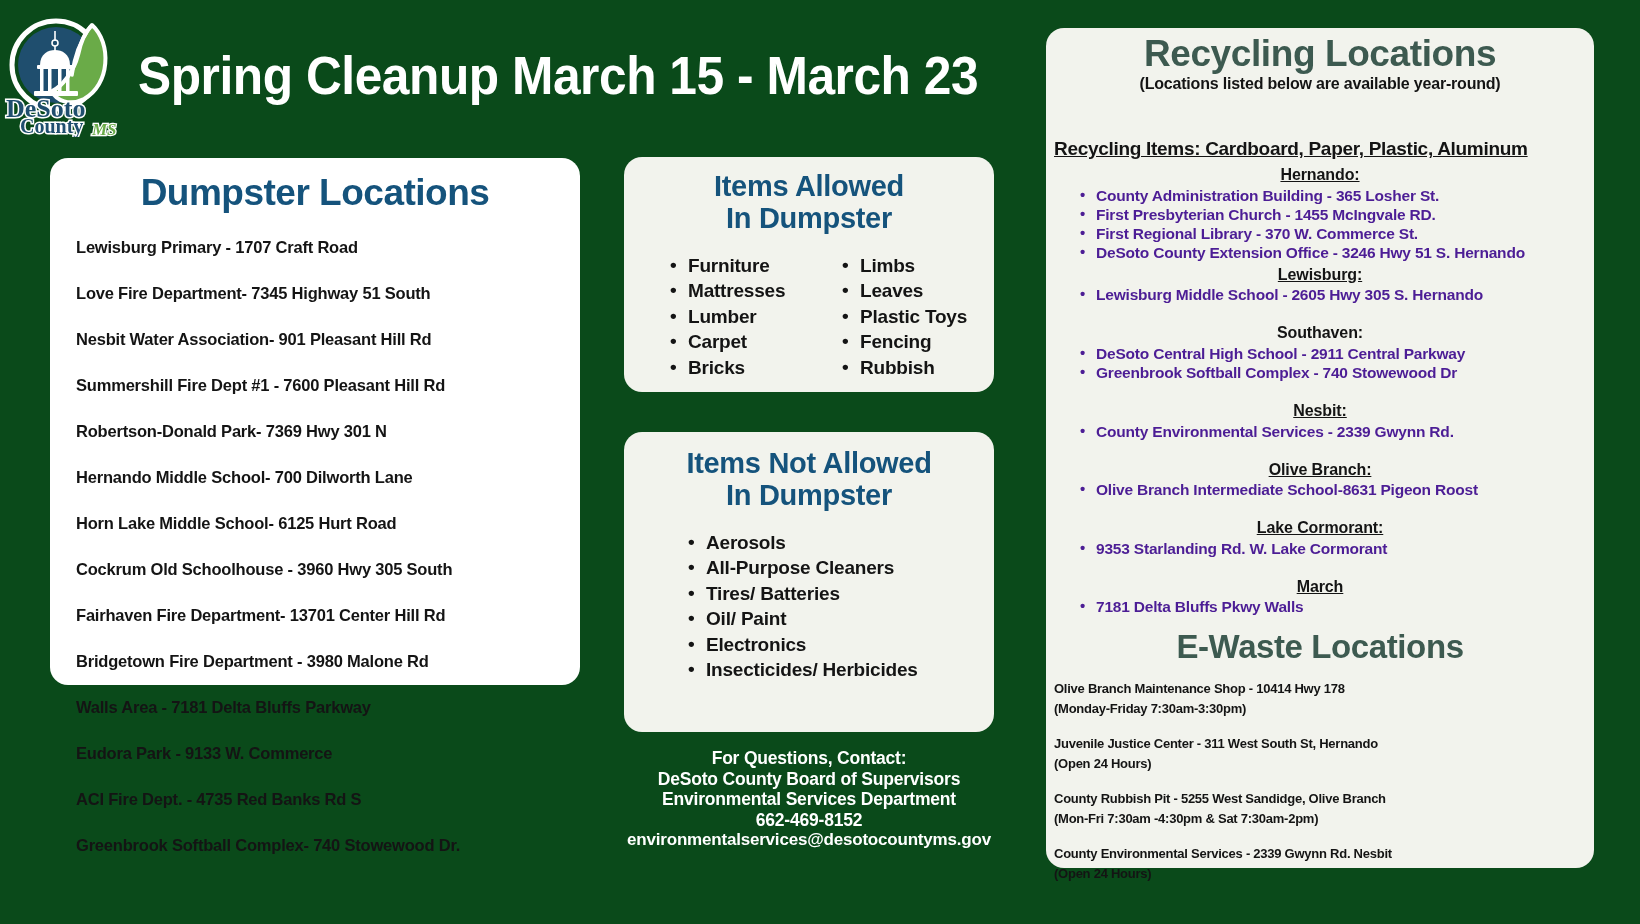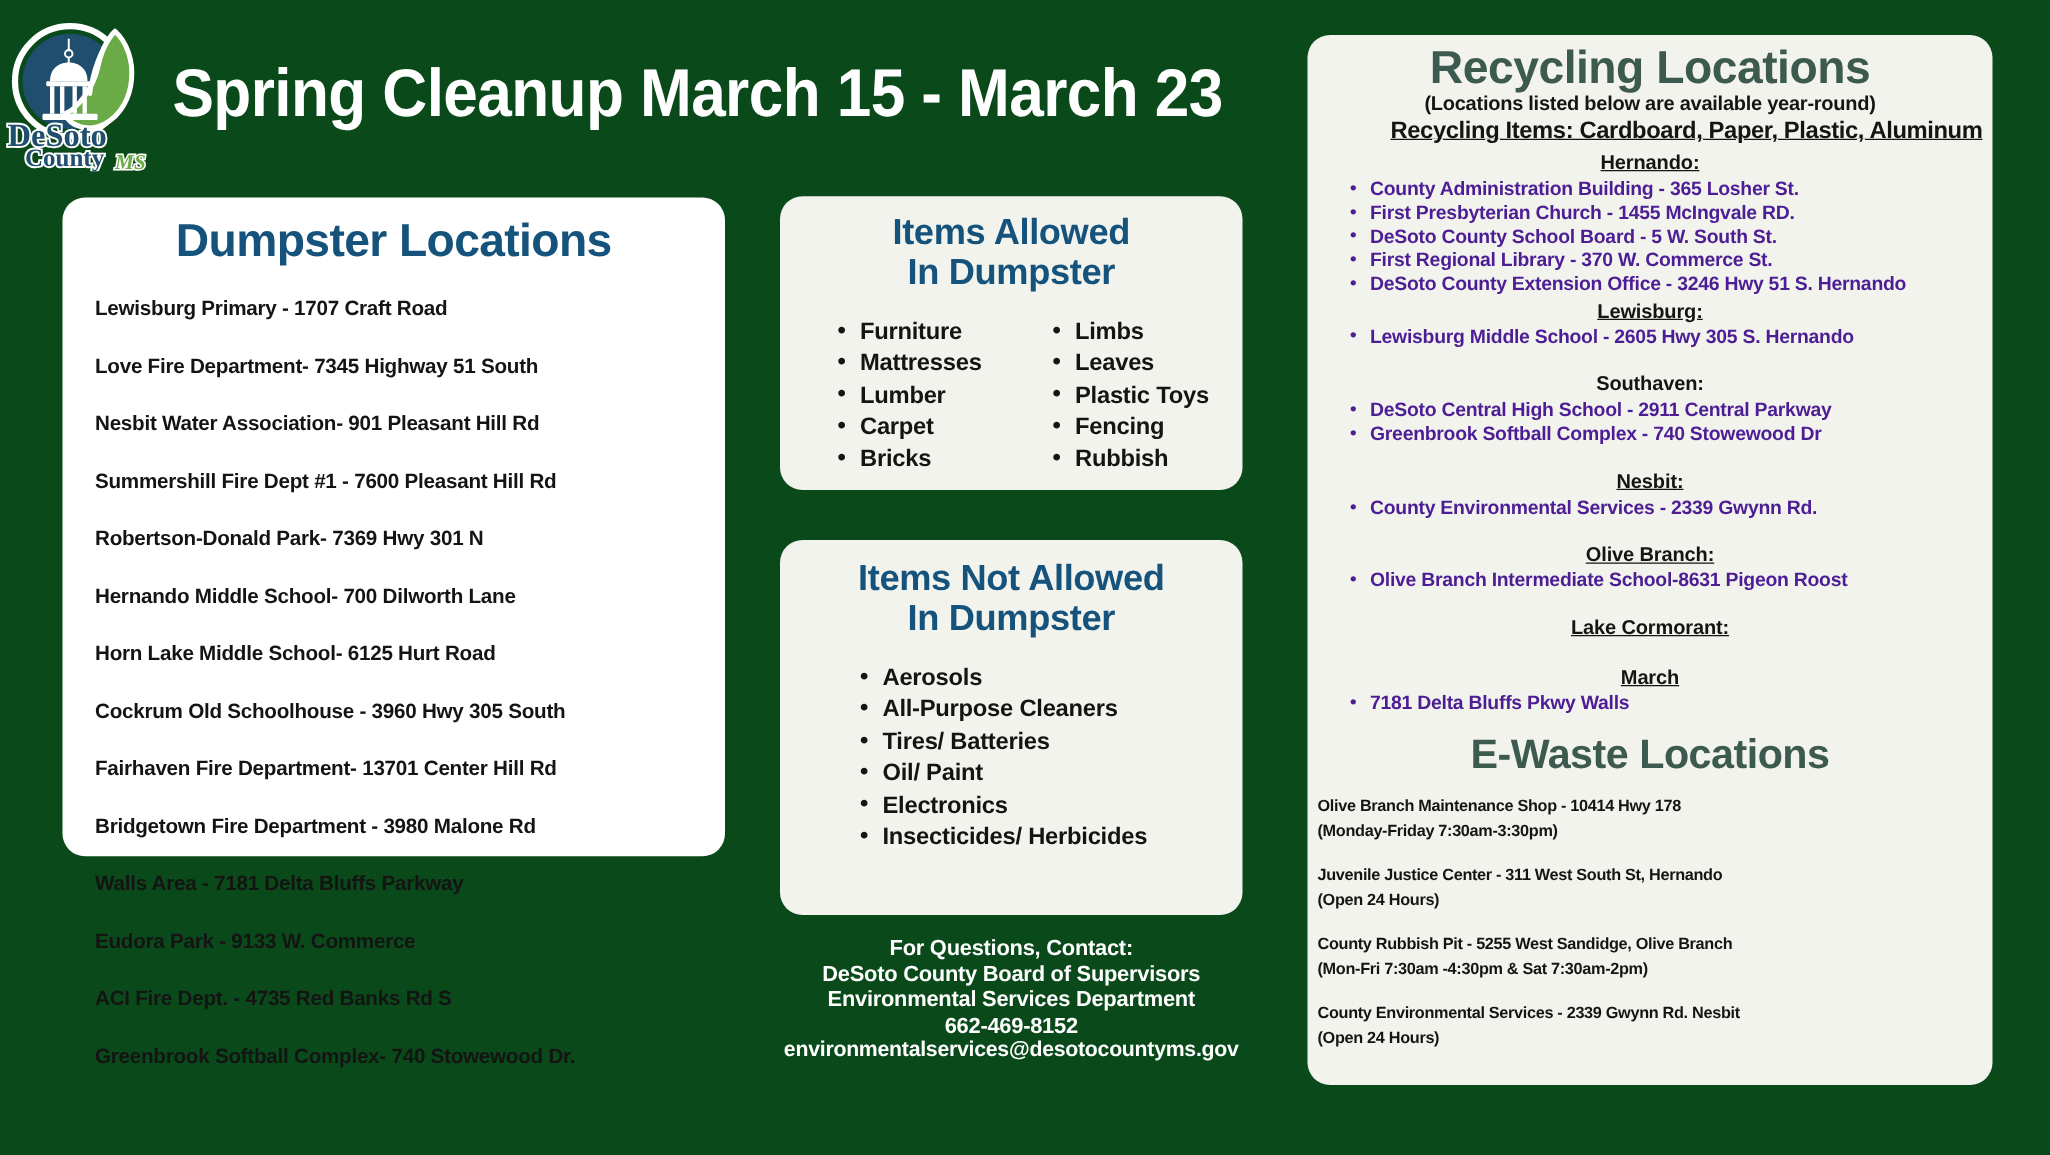"Recycling Items: Cardboard, Paper," #recycling-card .rec-items { margin-top: none -> 44px; text-align: right -> left }
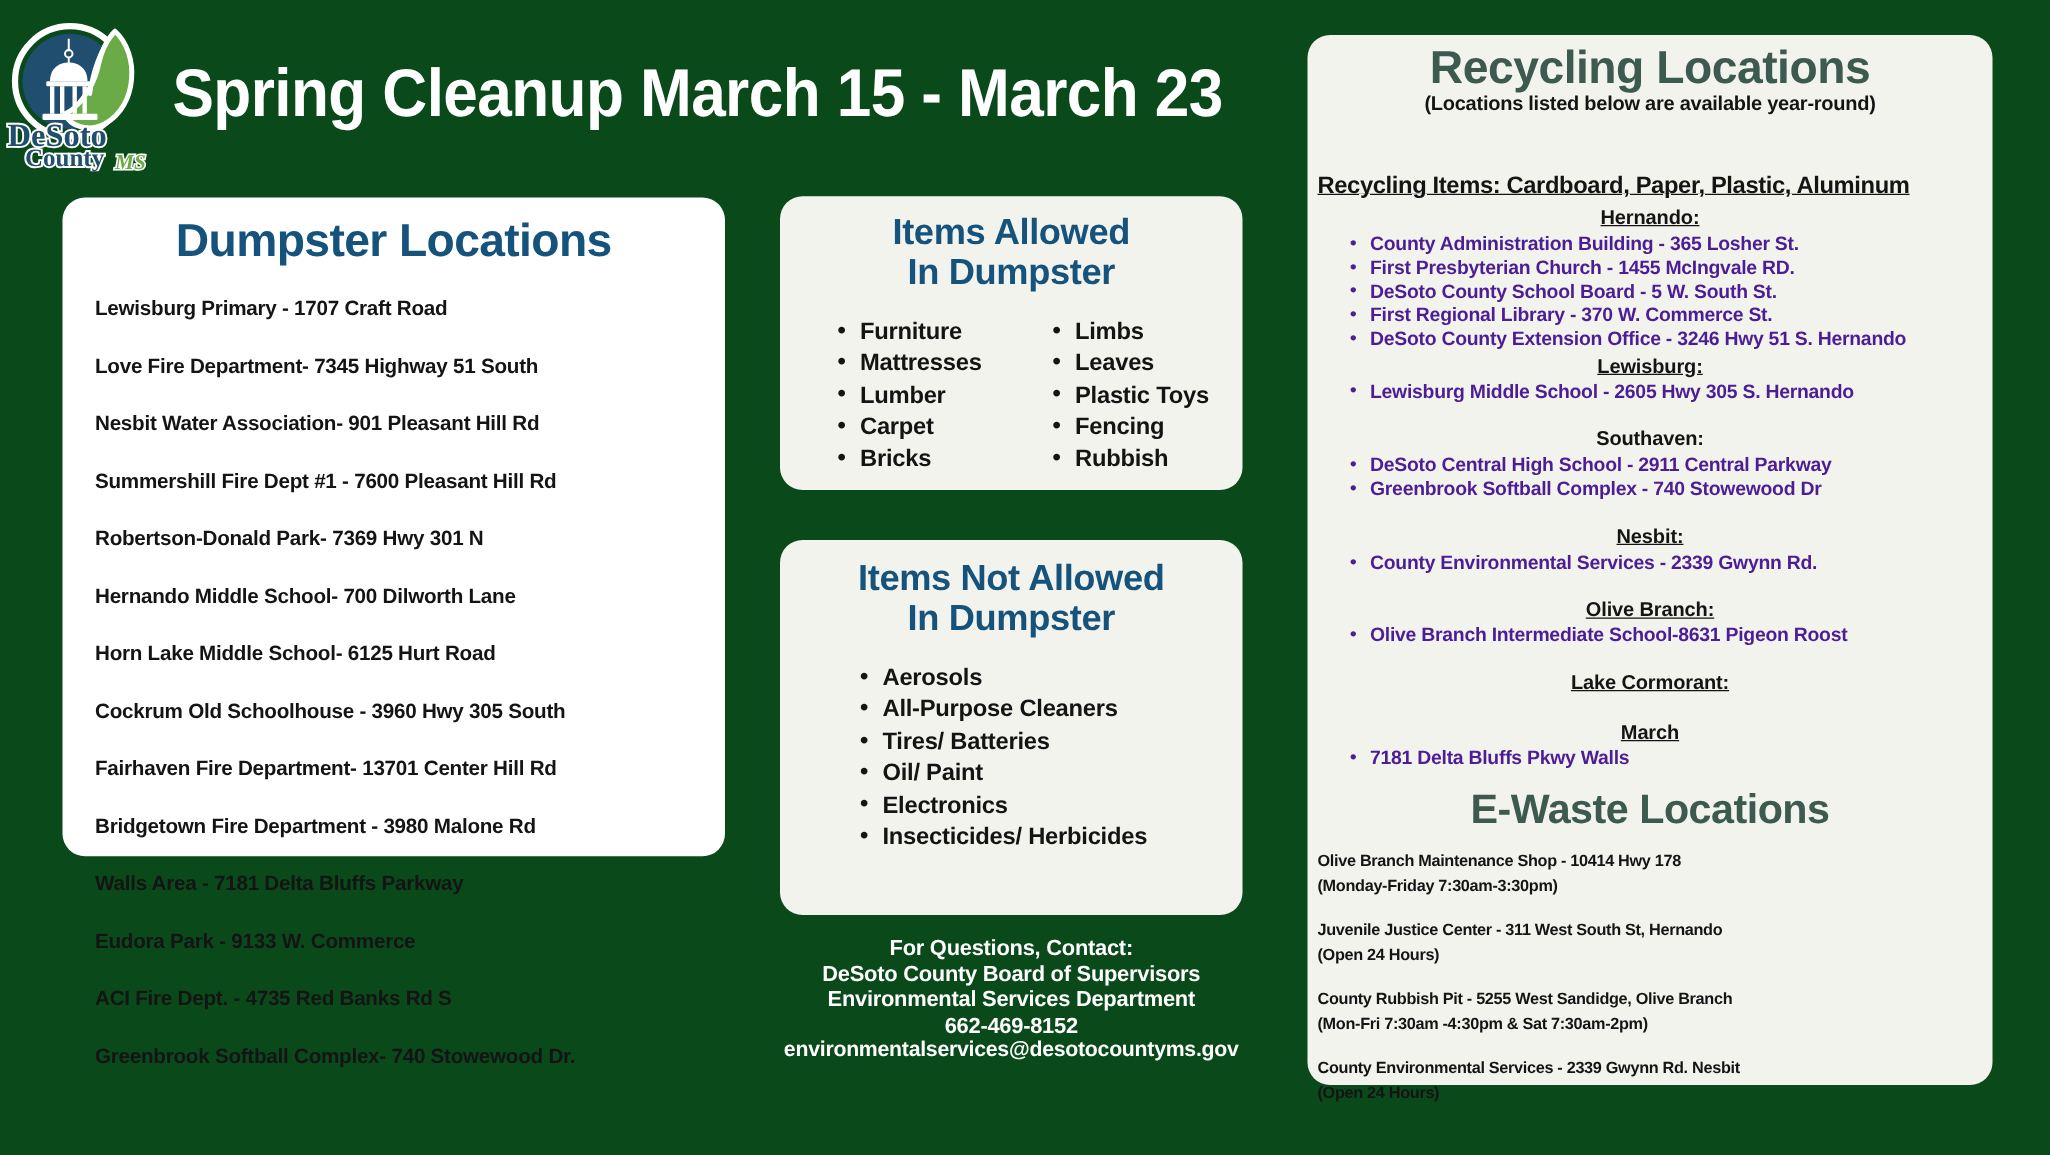"DeSoto County School Board -" li { html: <li>DeSoto County School Board - 5 W. South St.</li> -> none }
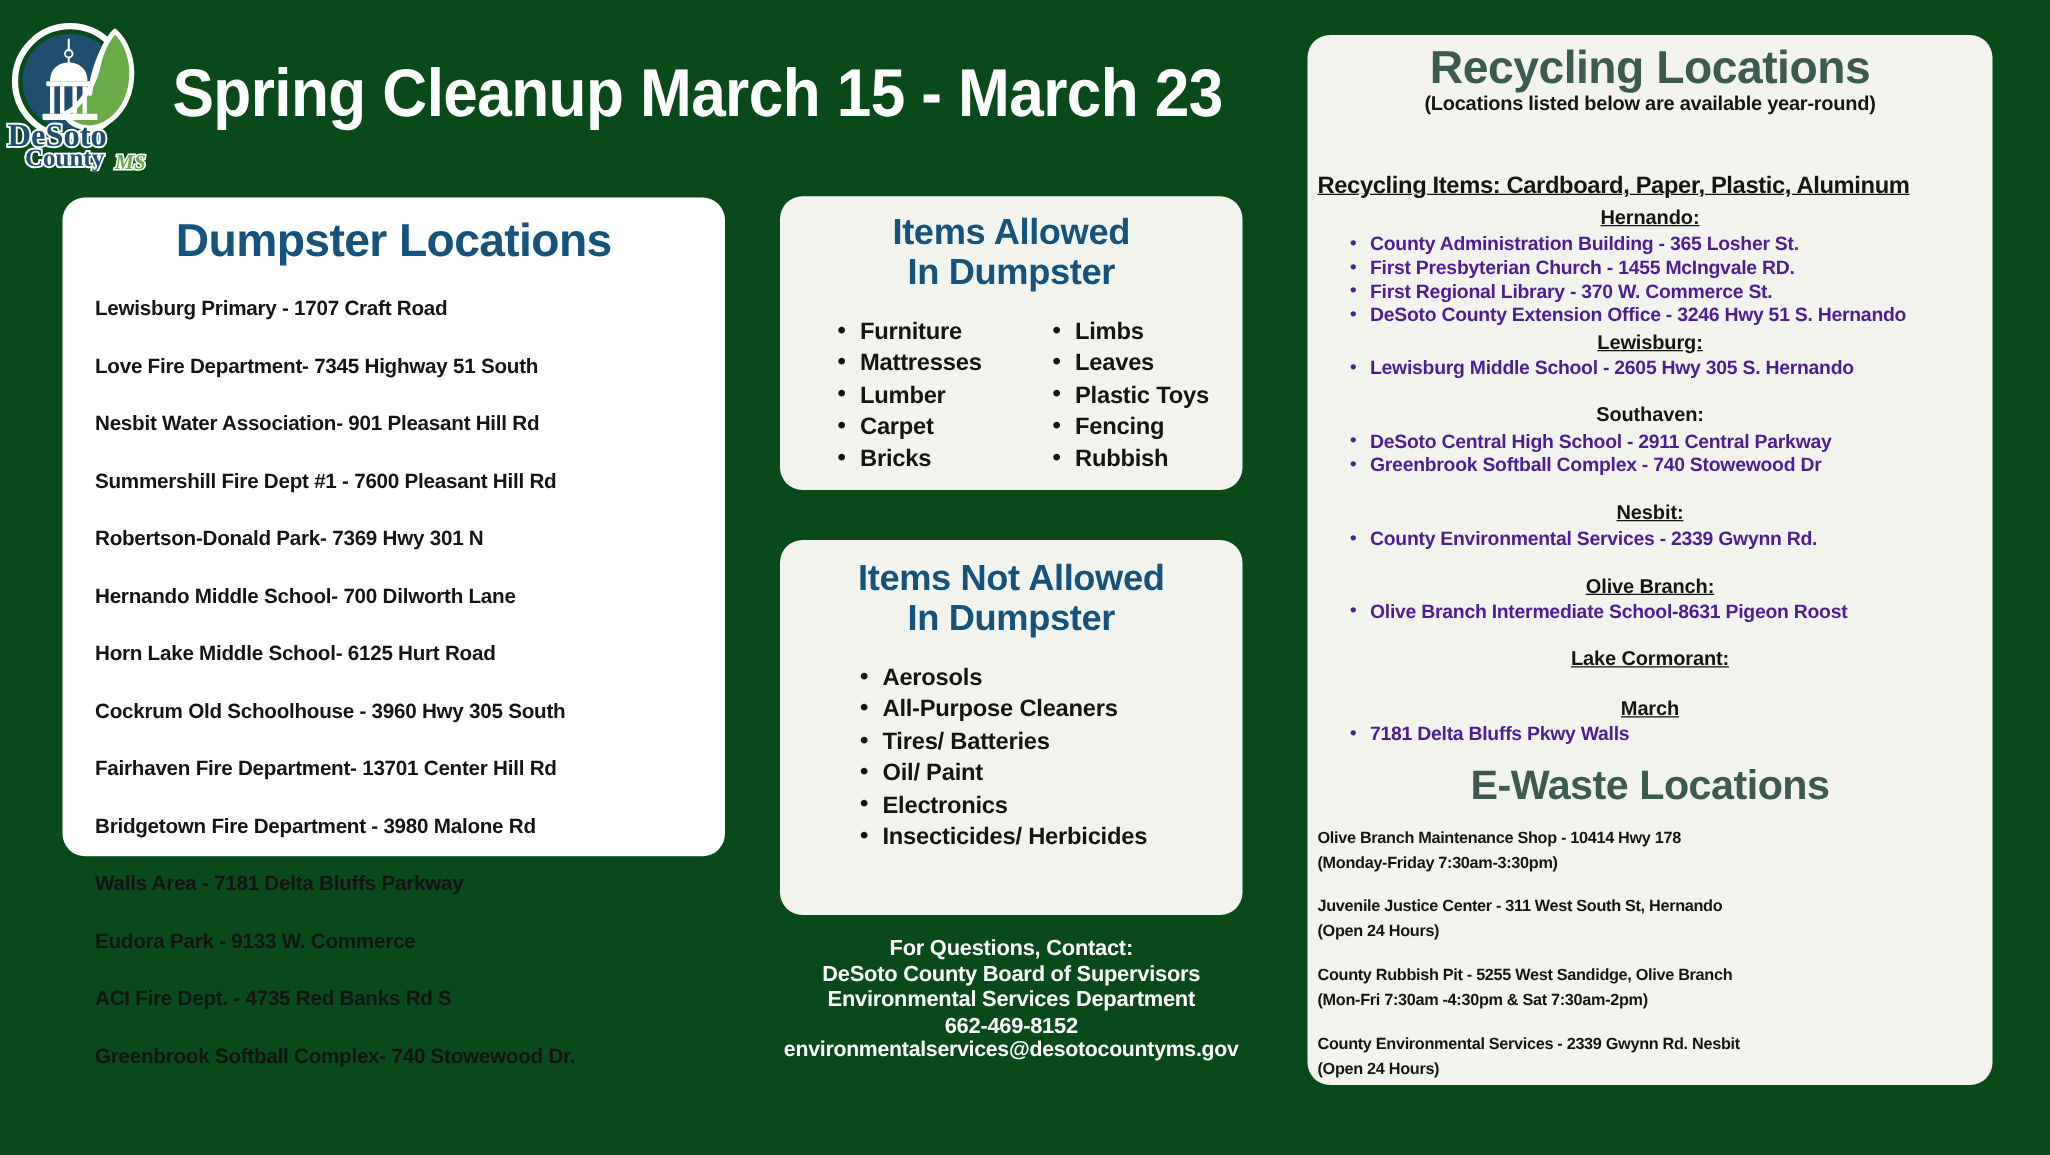"9353 Starlanding Rd. W. Lake" ul { html: none -> <ul> <li>9353 Starlanding Rd. W. Lake Cormorant</li> </ul> }
